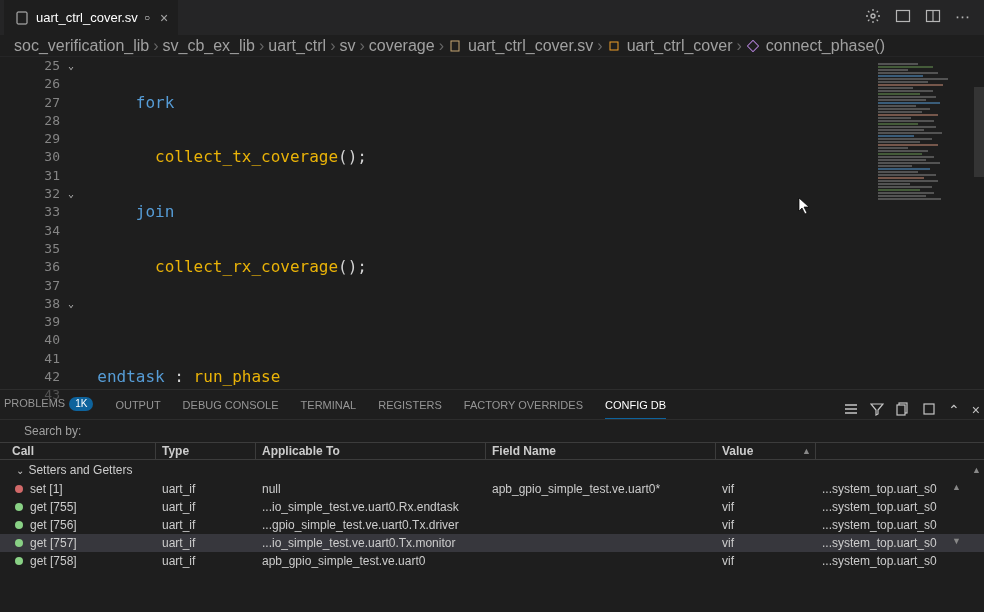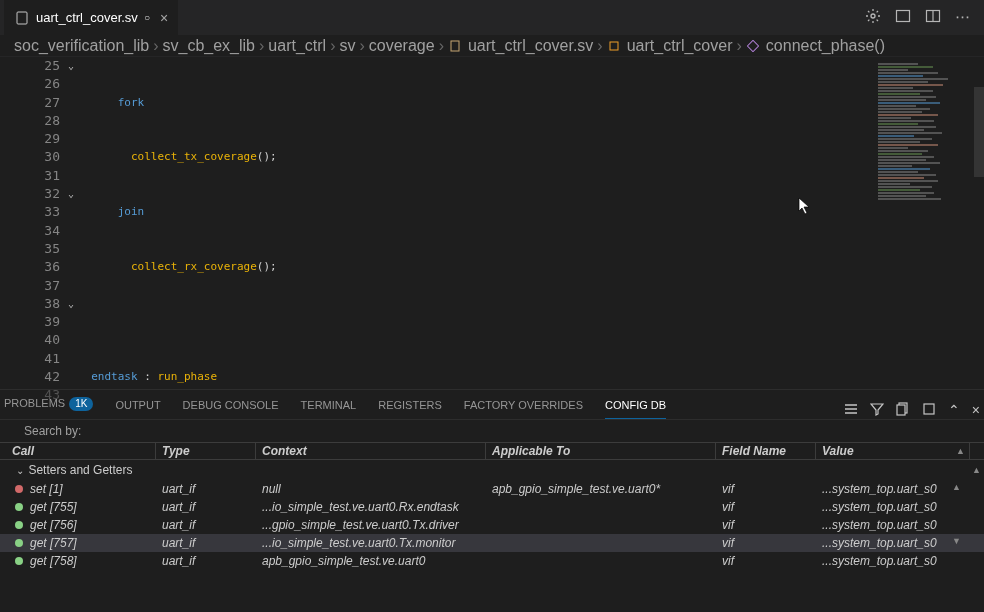"fork" .code { font-size: 11px -> 16px }
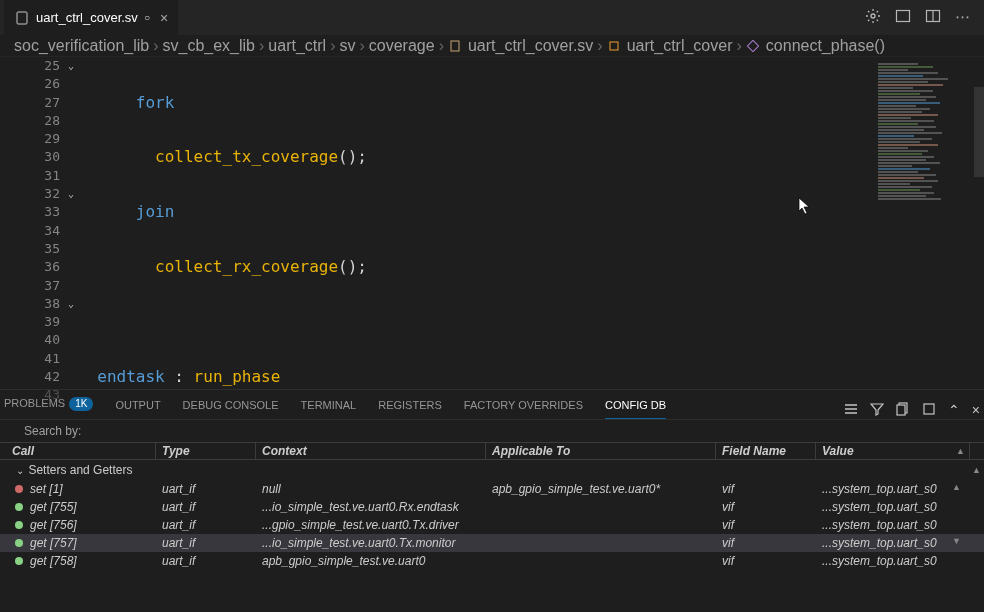"Call" .thead, .trow { font-style: italic -> none }
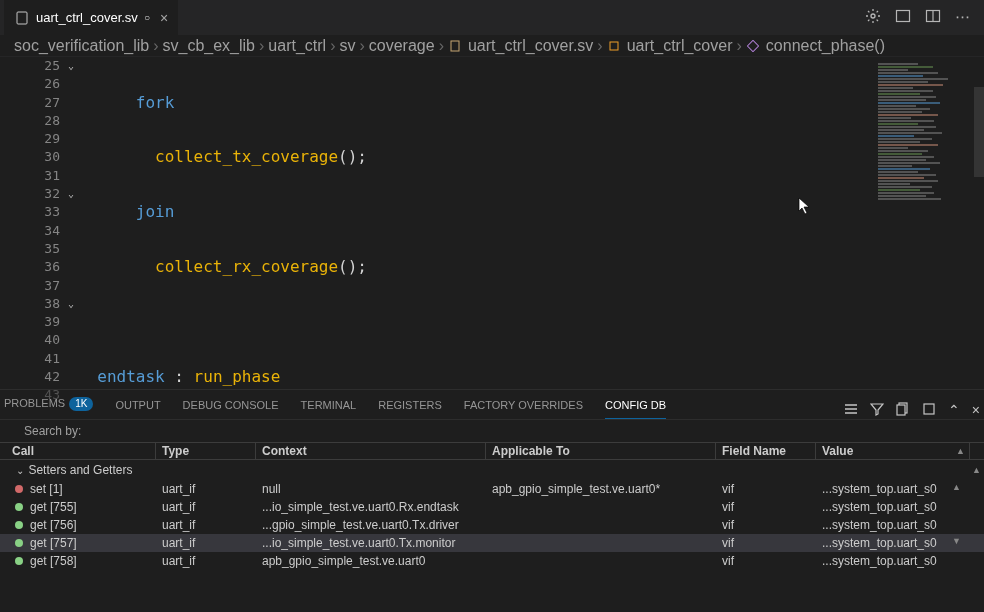"Context" div { html: <div>Context</div> -> none }
